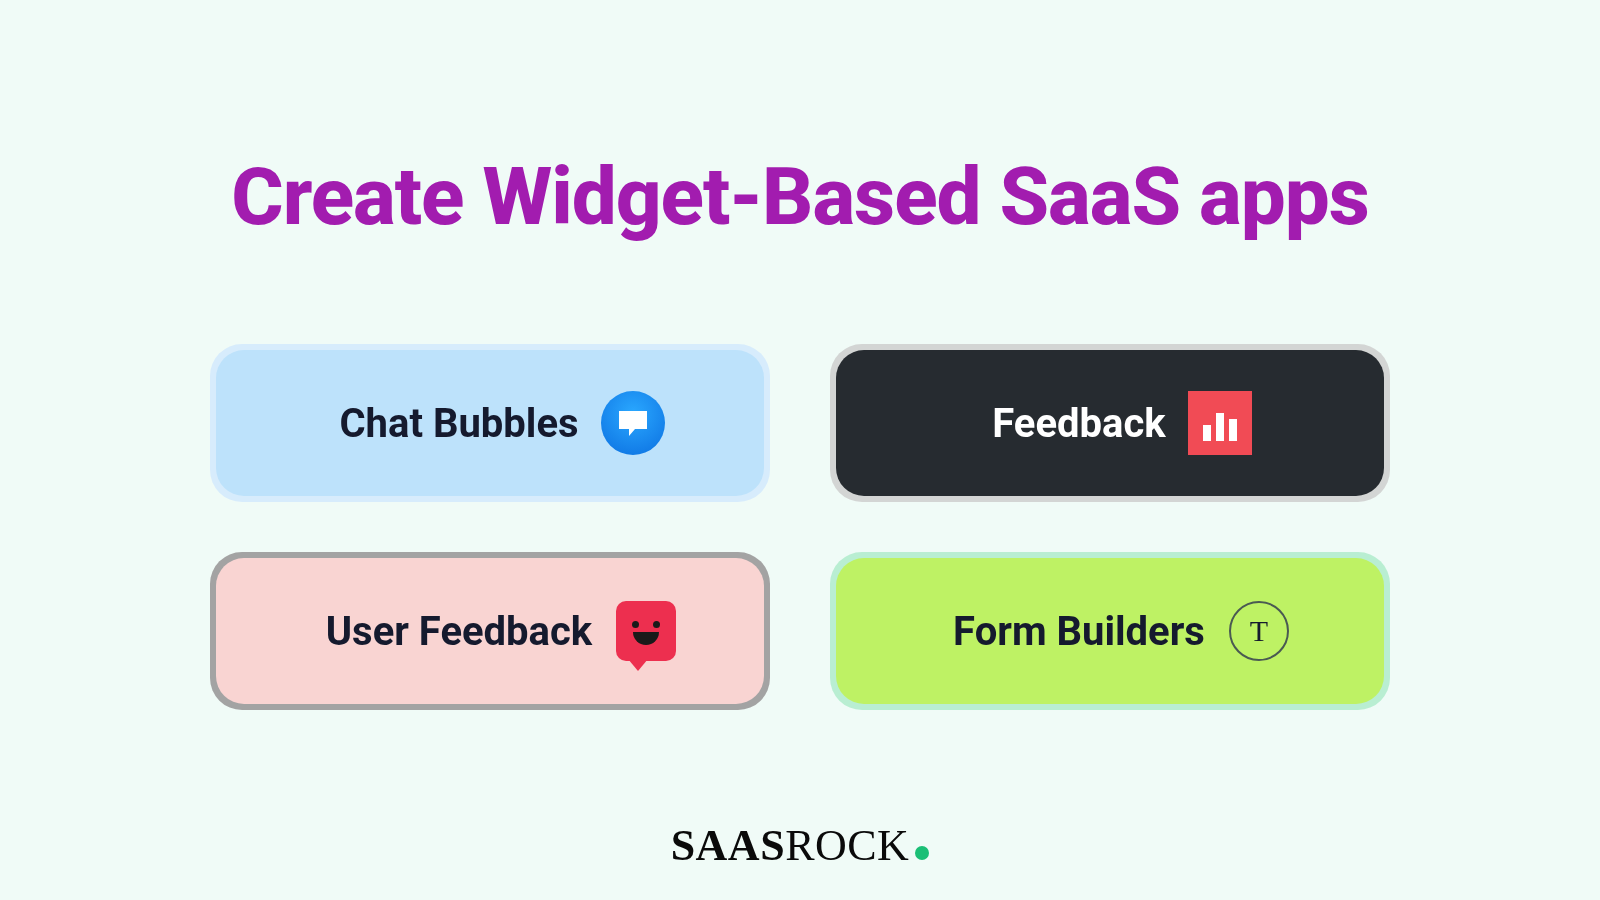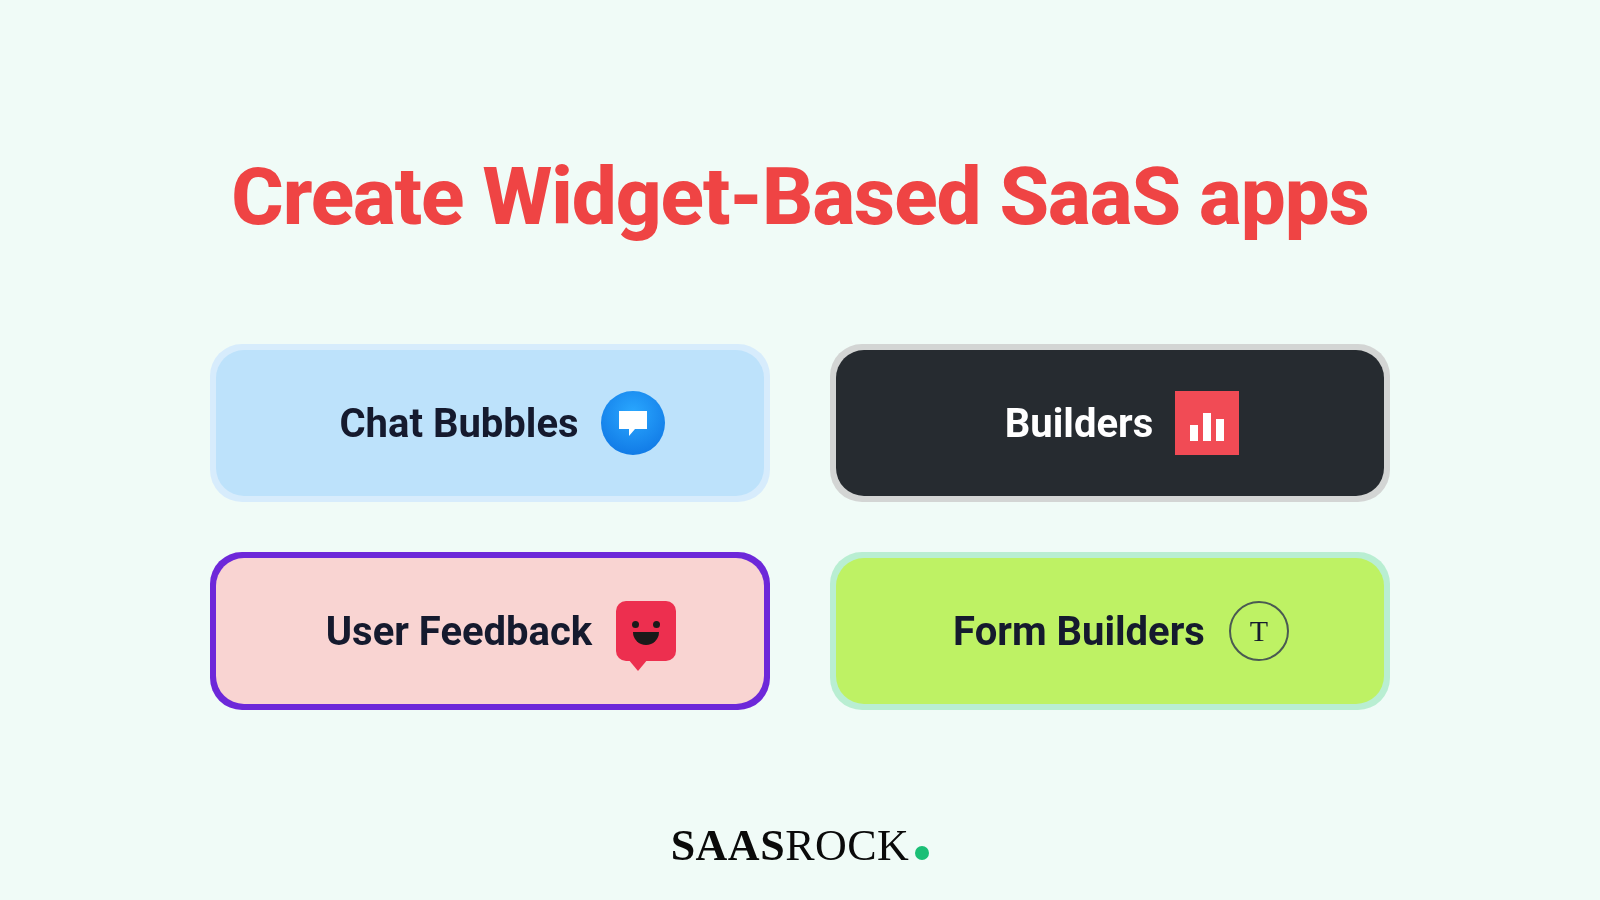"Create Widget-Based SaaS apps" .title { color: #ef4444 -> #a21caf }
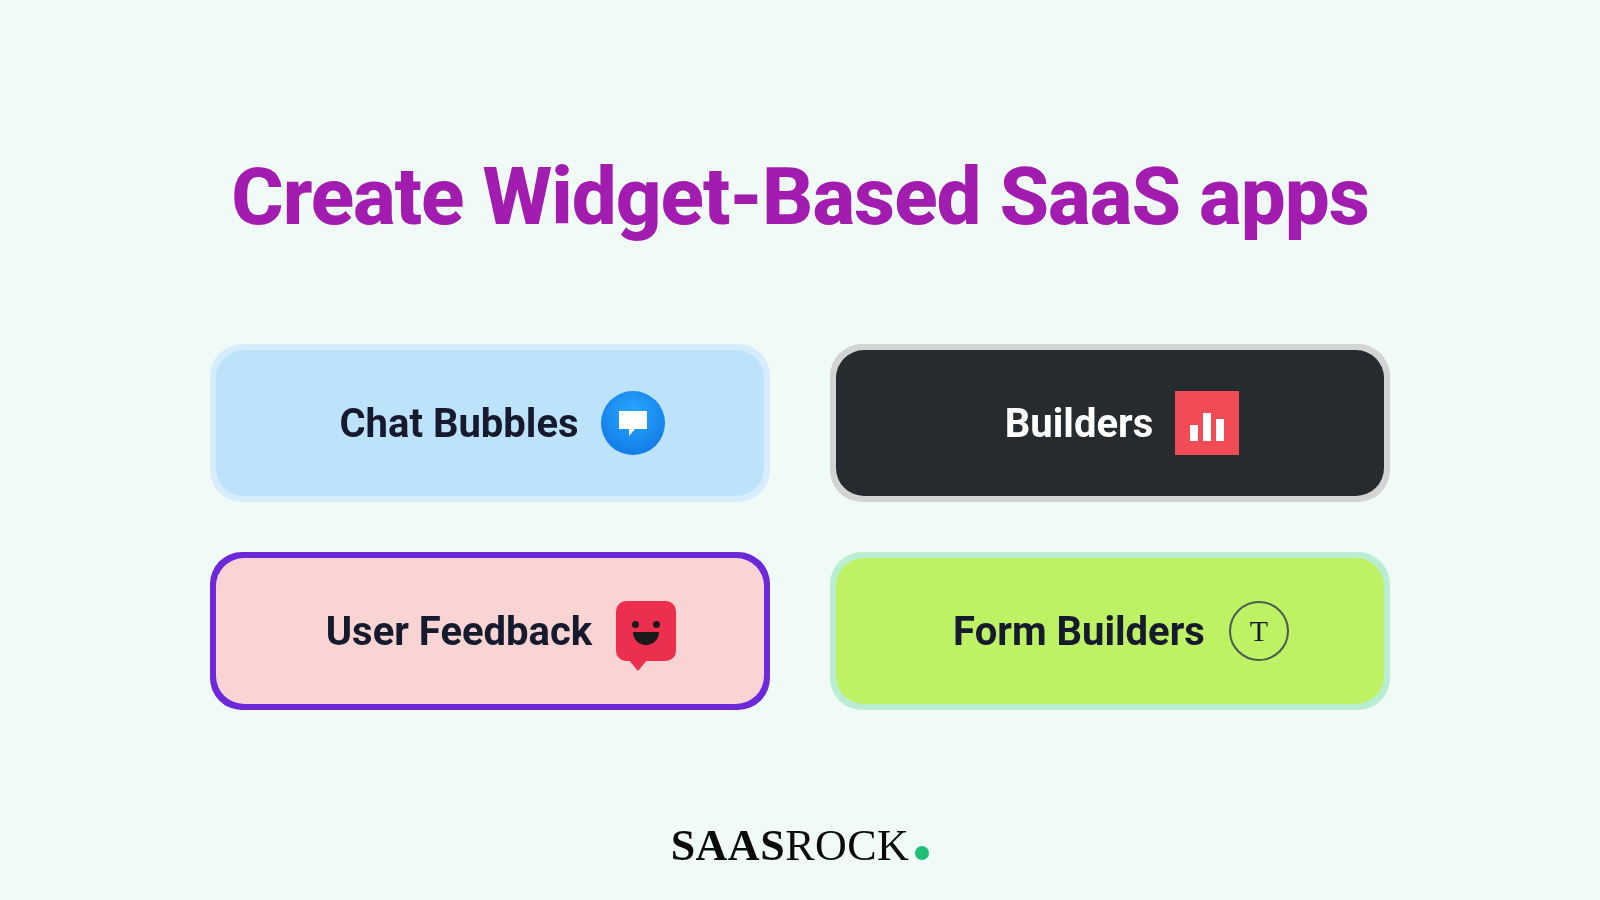"Builders" span.card-label { text: Builders -> Feedback }
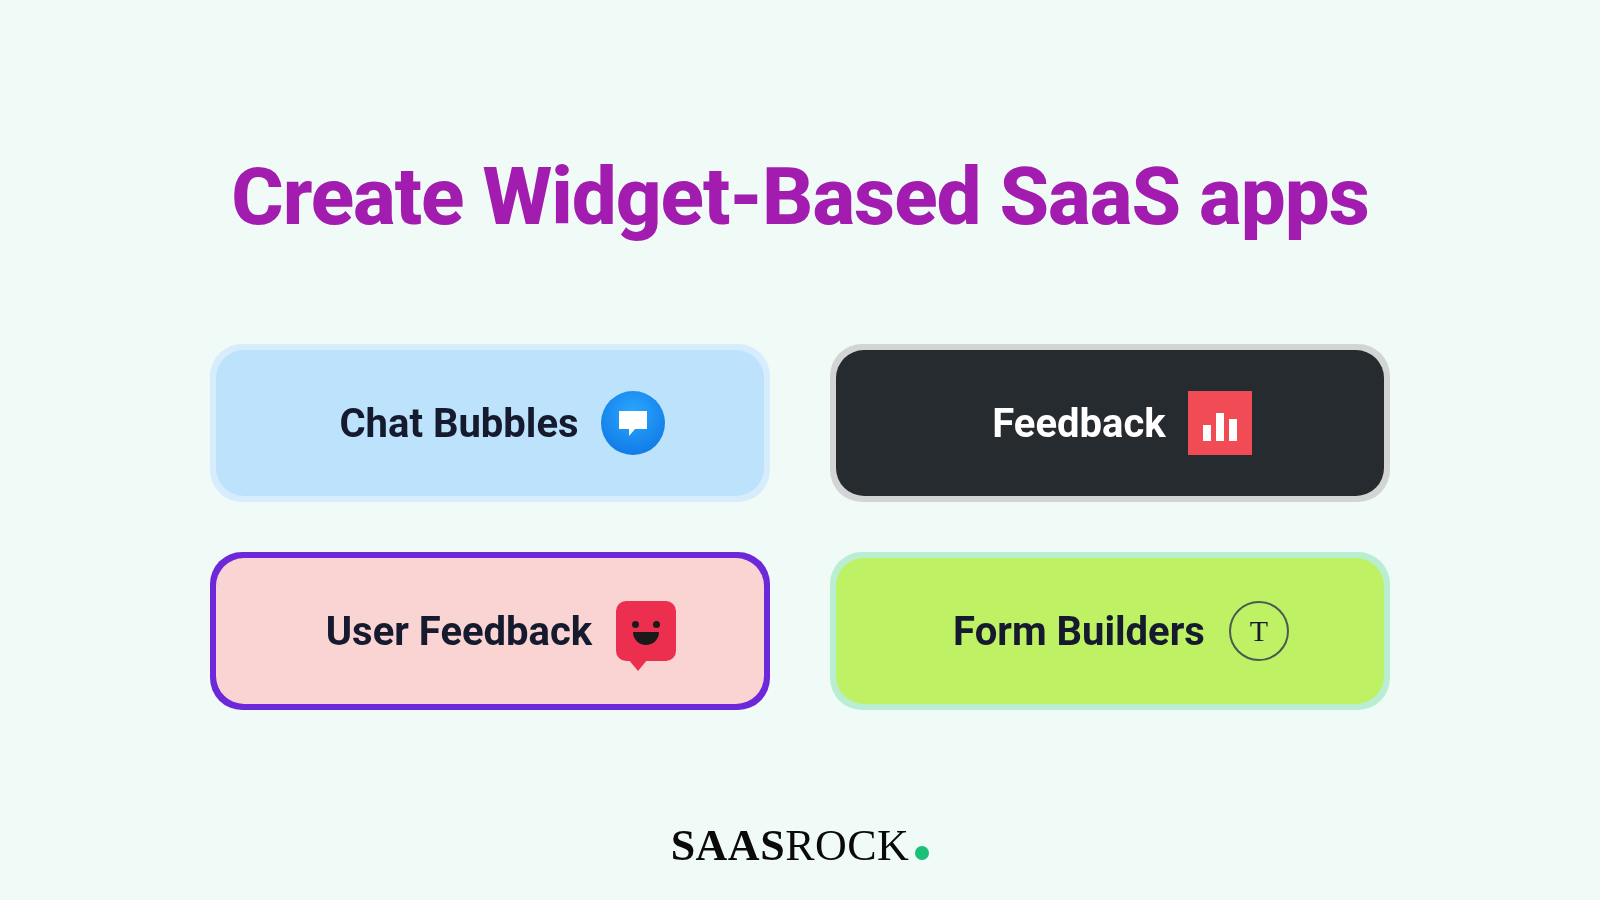"User Feedback" .outer-feedback { background: #6d28d9 -> #a3a3a3 }
